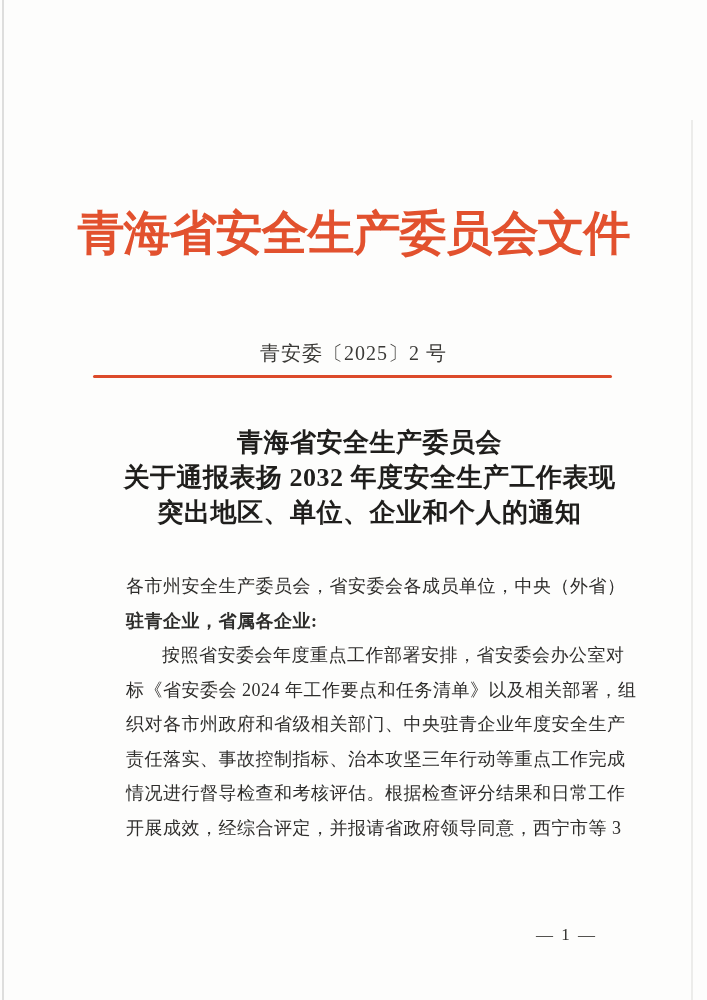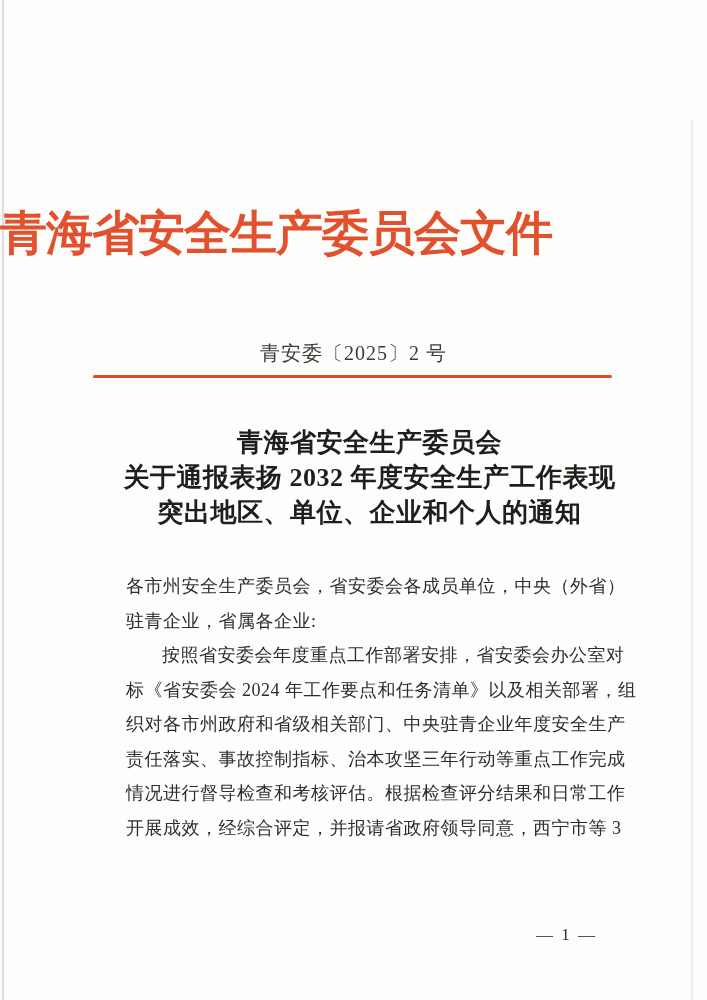"青海省安全生产委员会文件" .header-title { text-align: left -> center }
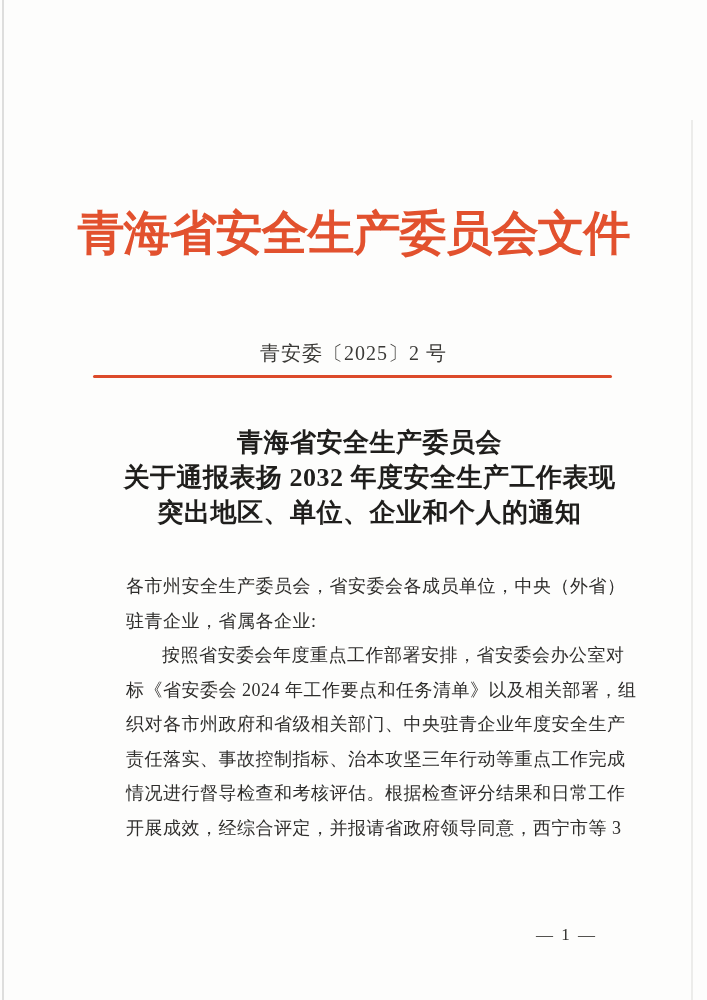"驻青企业，省属各企业:" .body-line.no-justify { font-weight: none -> bold }
